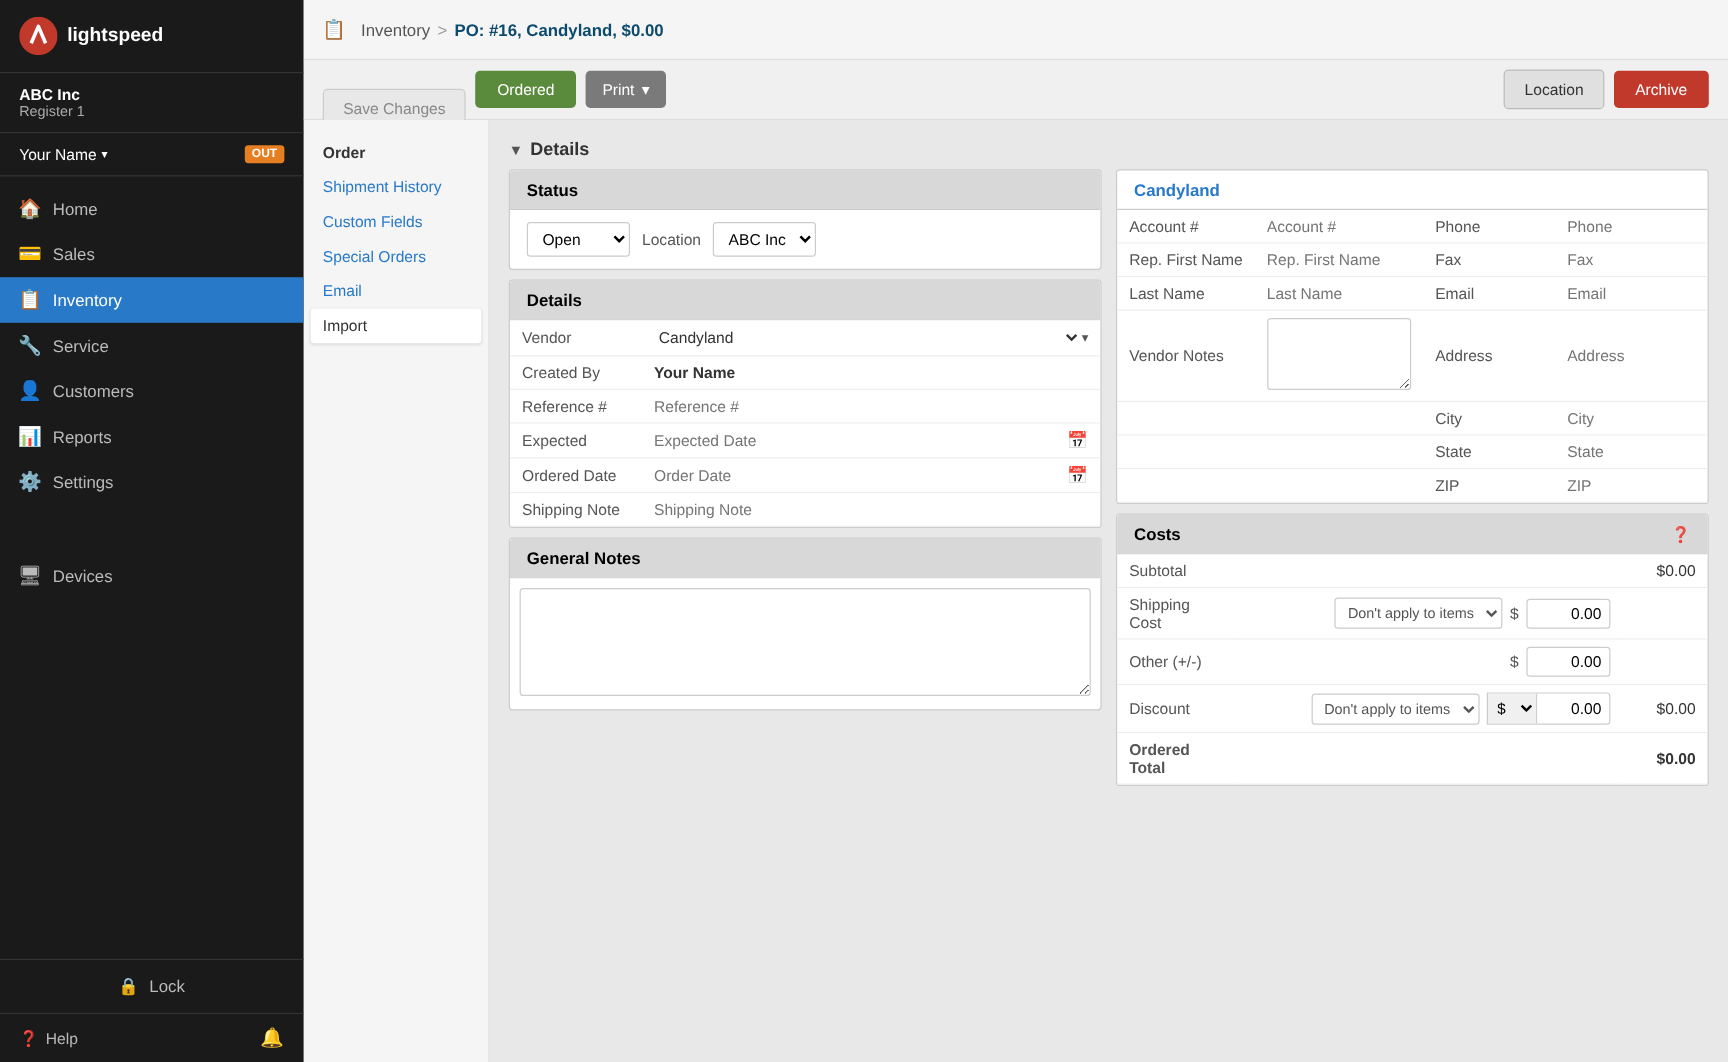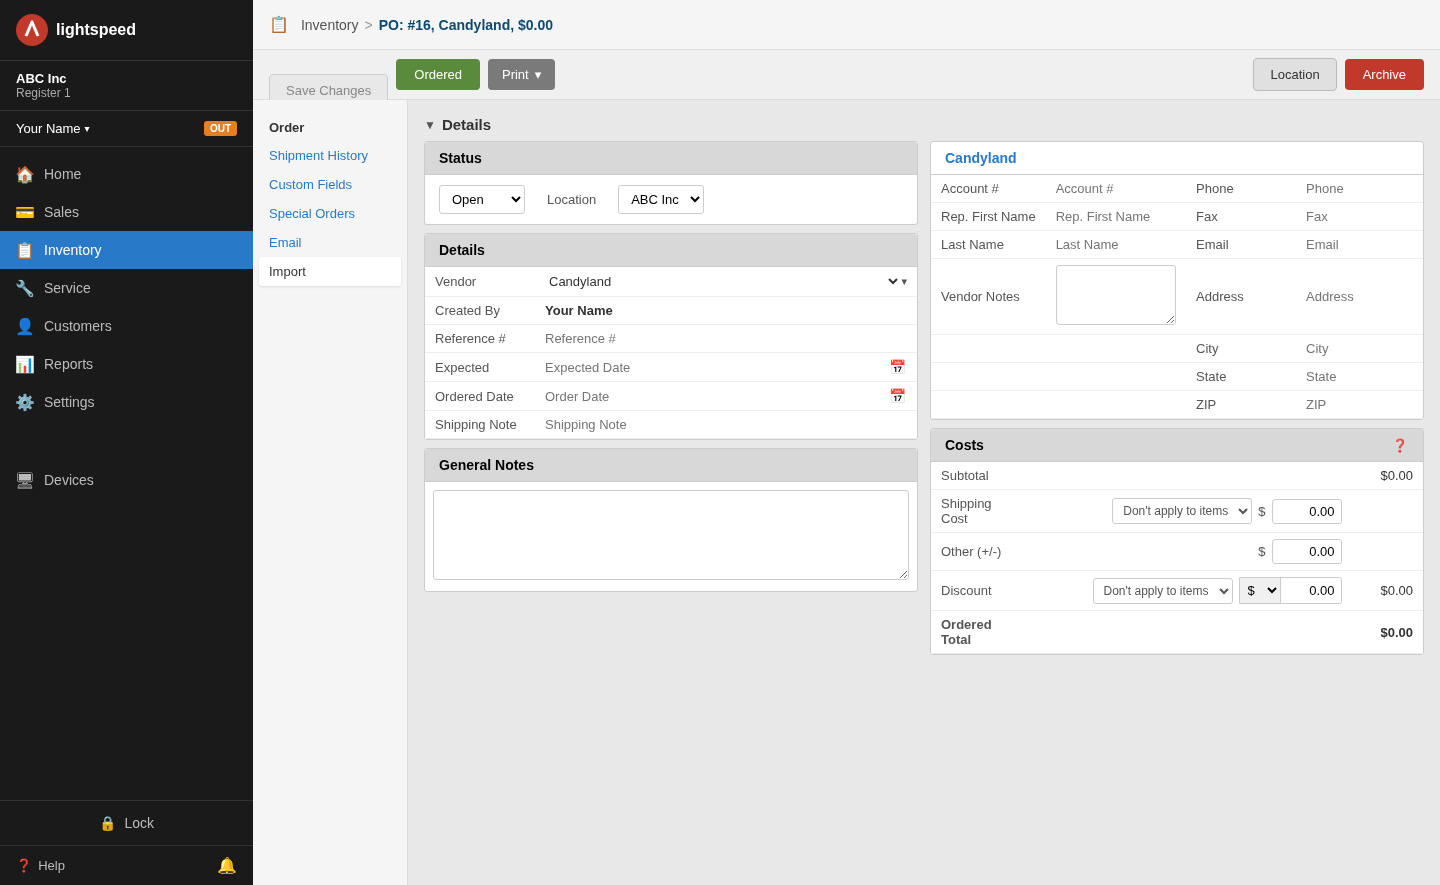"Open" .status-body { gap: 22px -> 10px }
